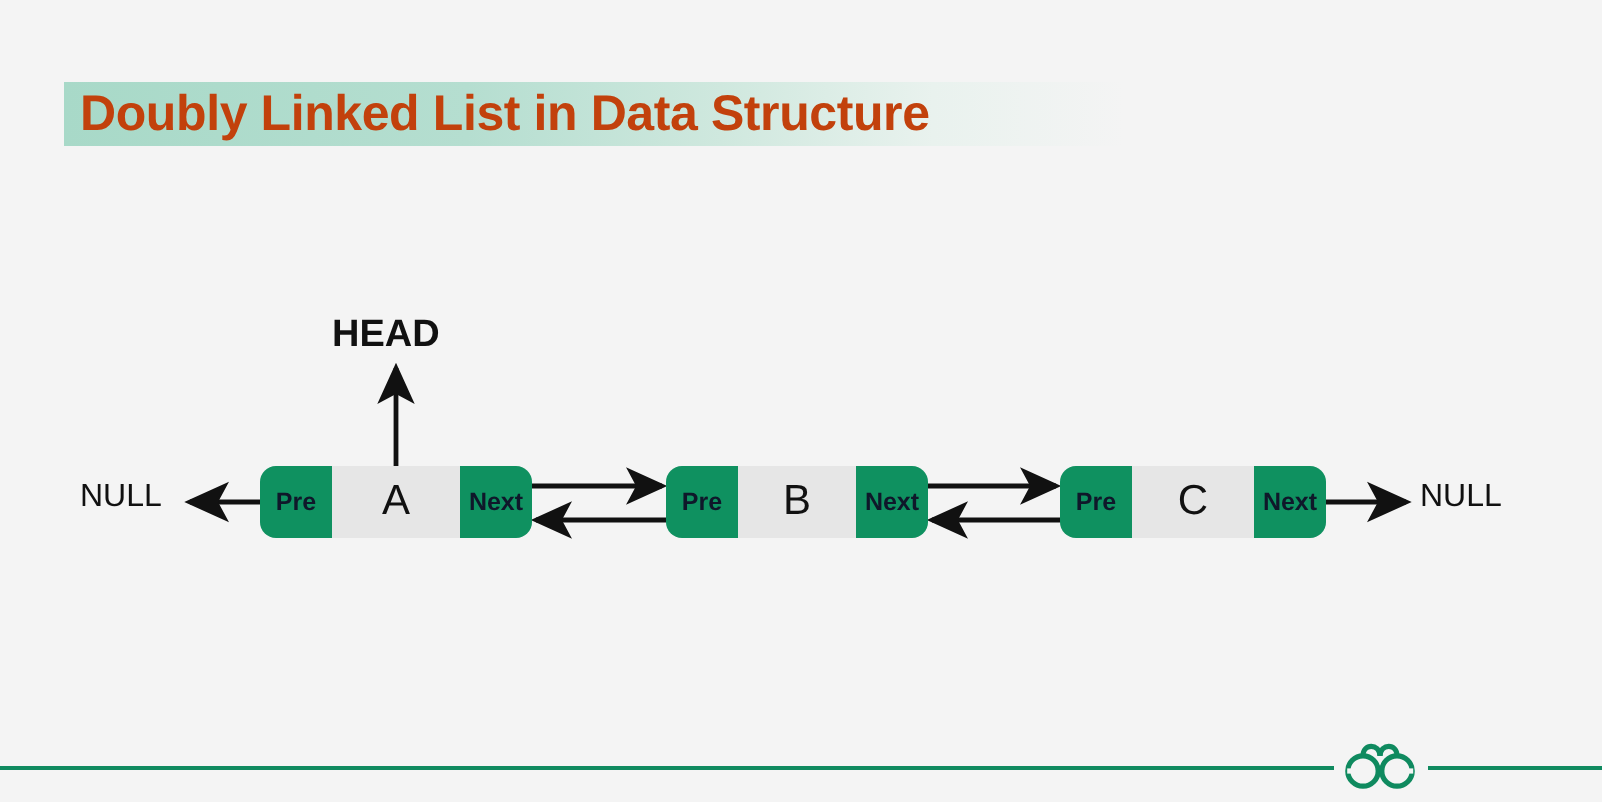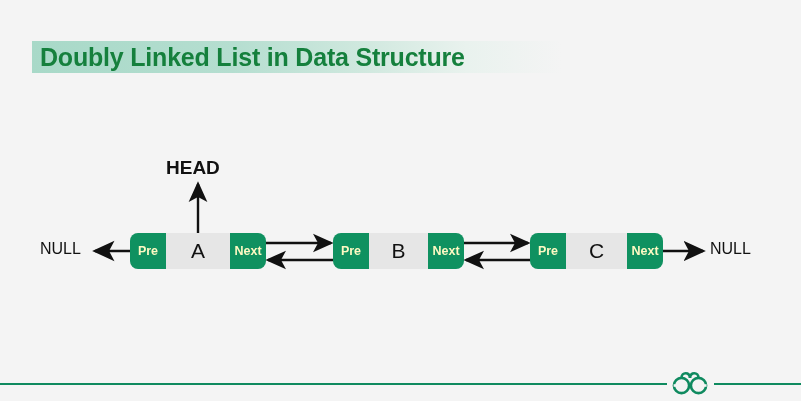"Doubly Linked List in Data" .title-text { color: #15803d -> #c2410c }
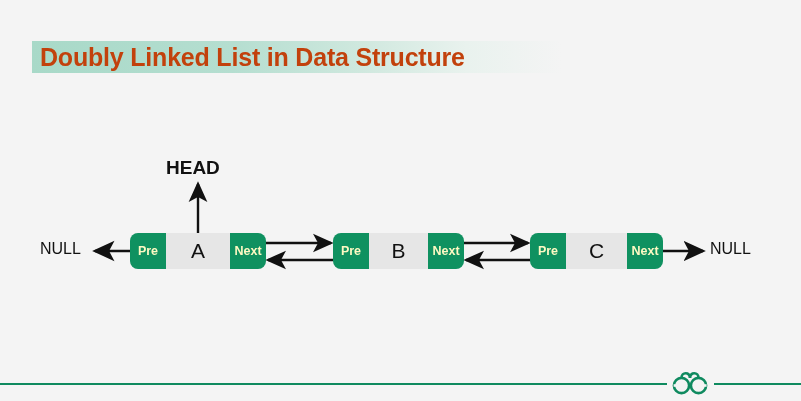"Pre" .node .seg-pre, .node .seg-next { color: #fef9c3 -> #0f172a }
